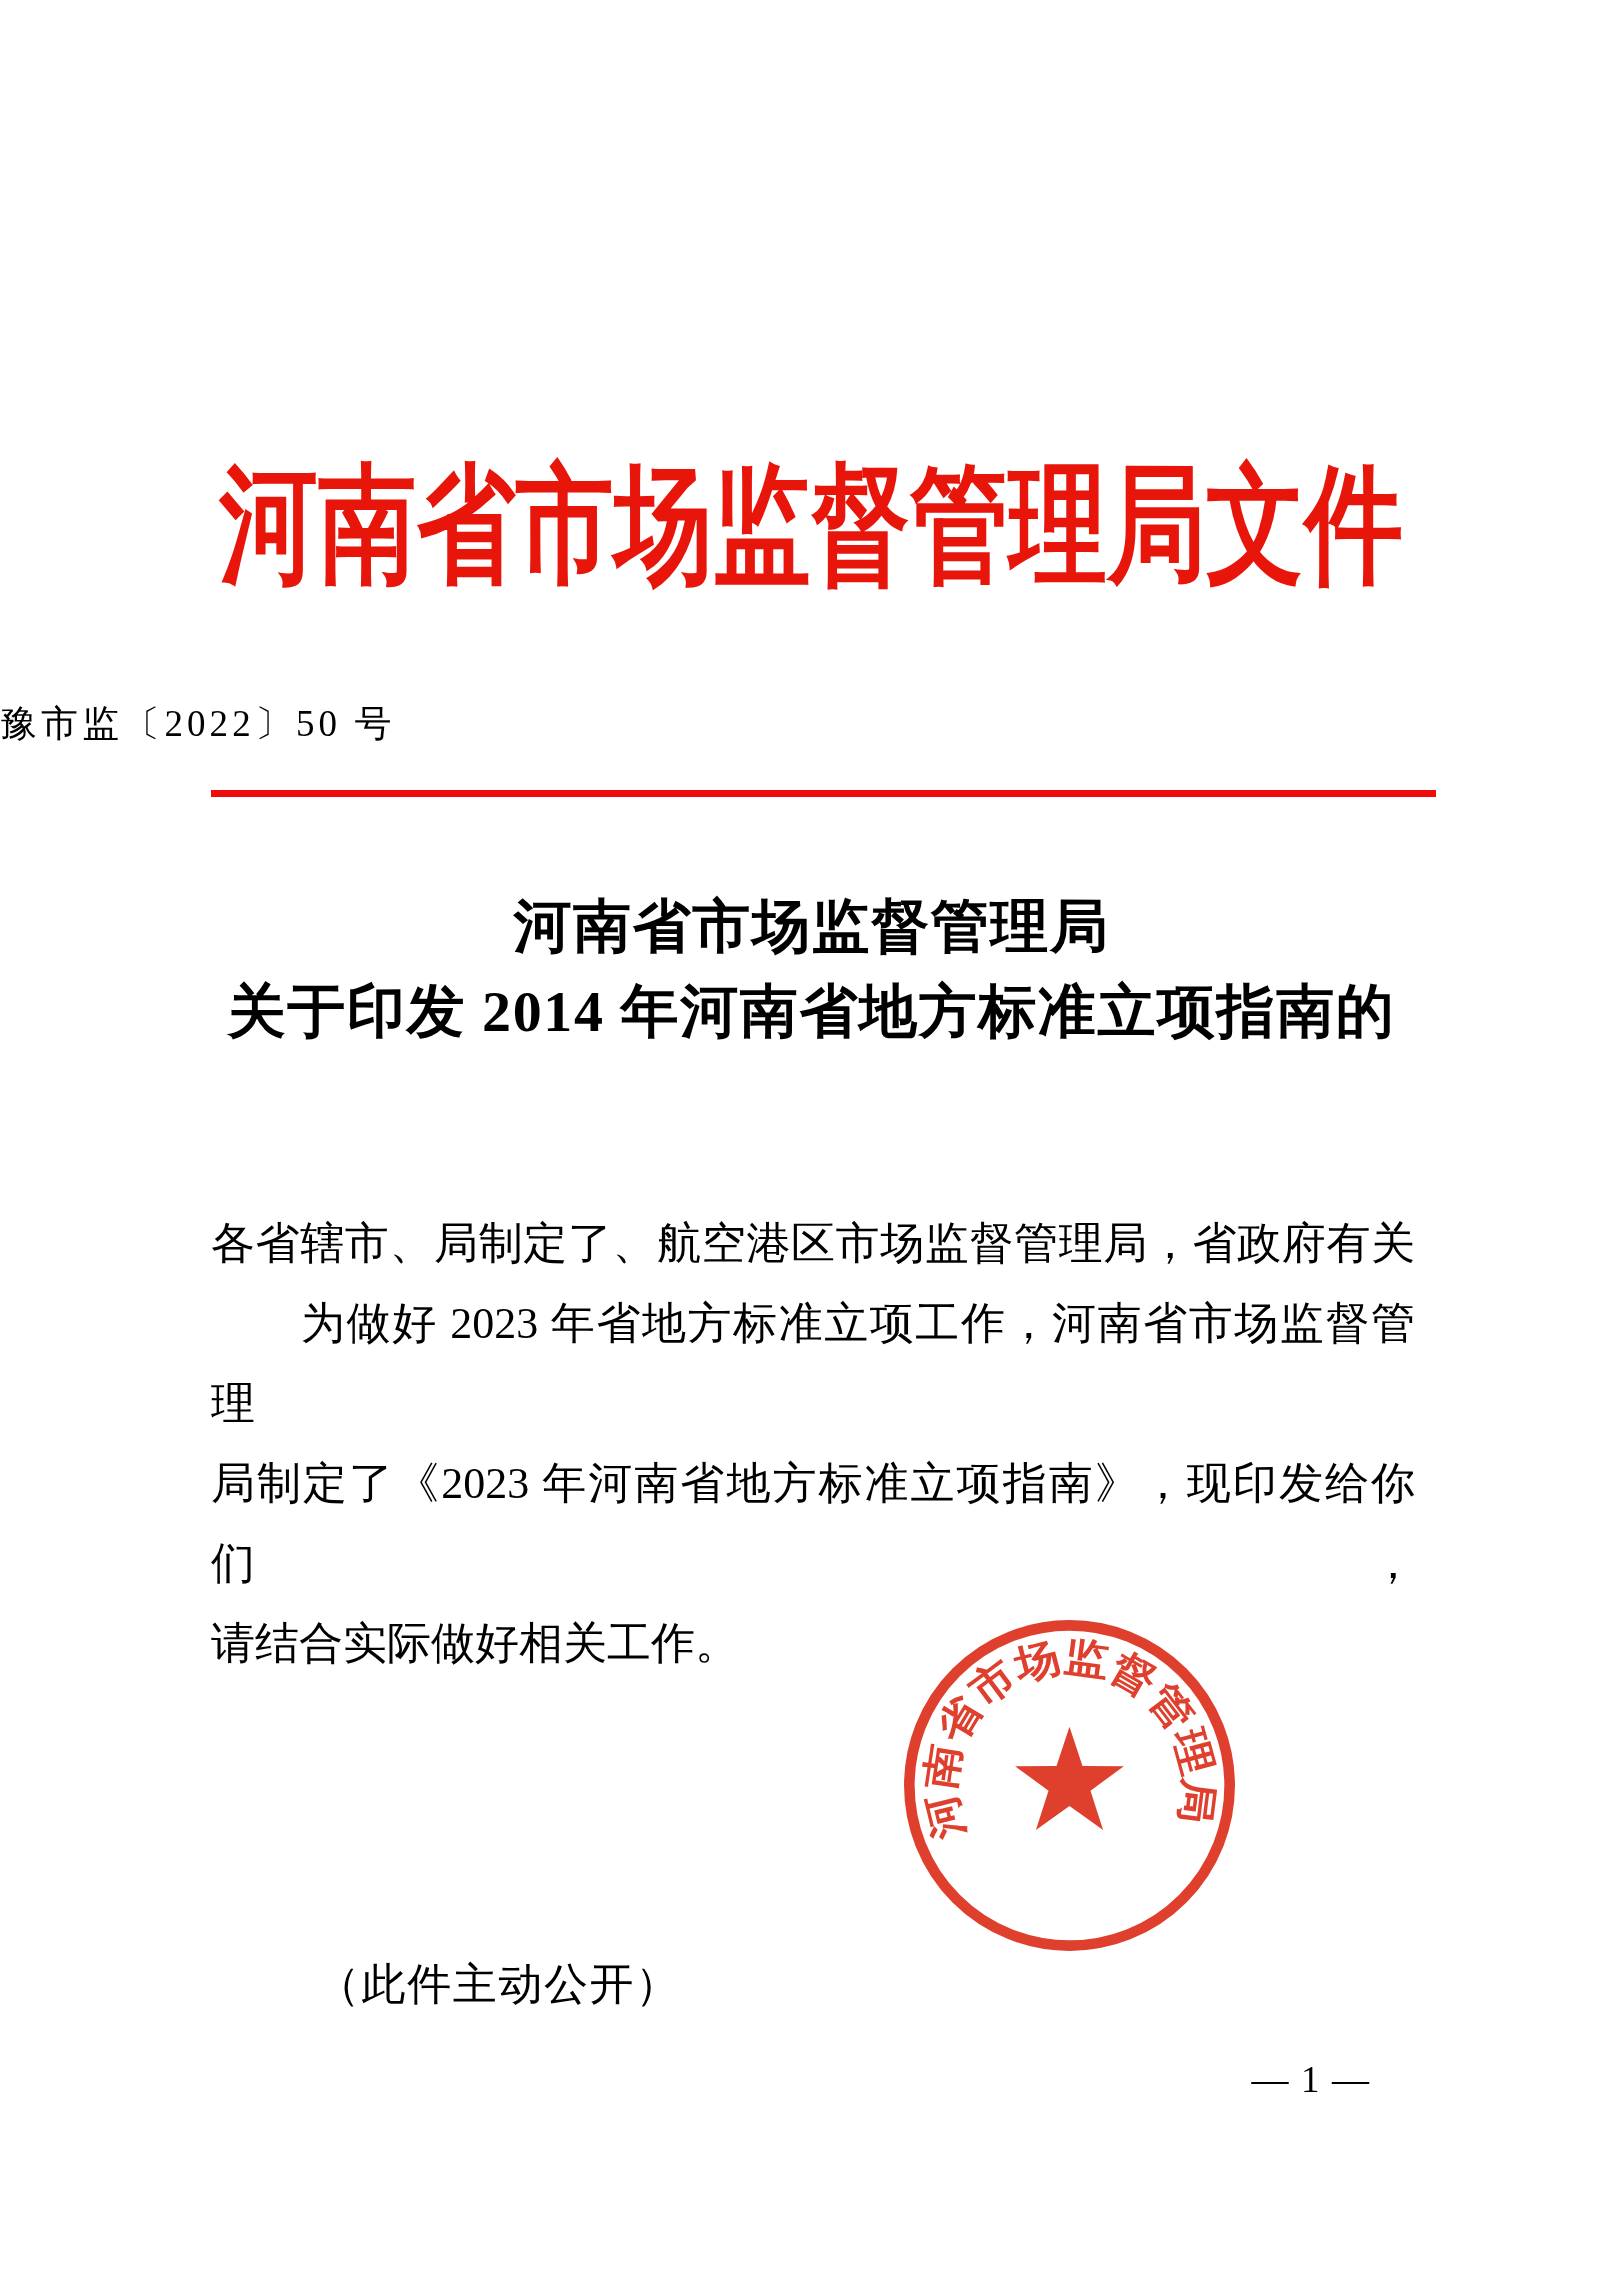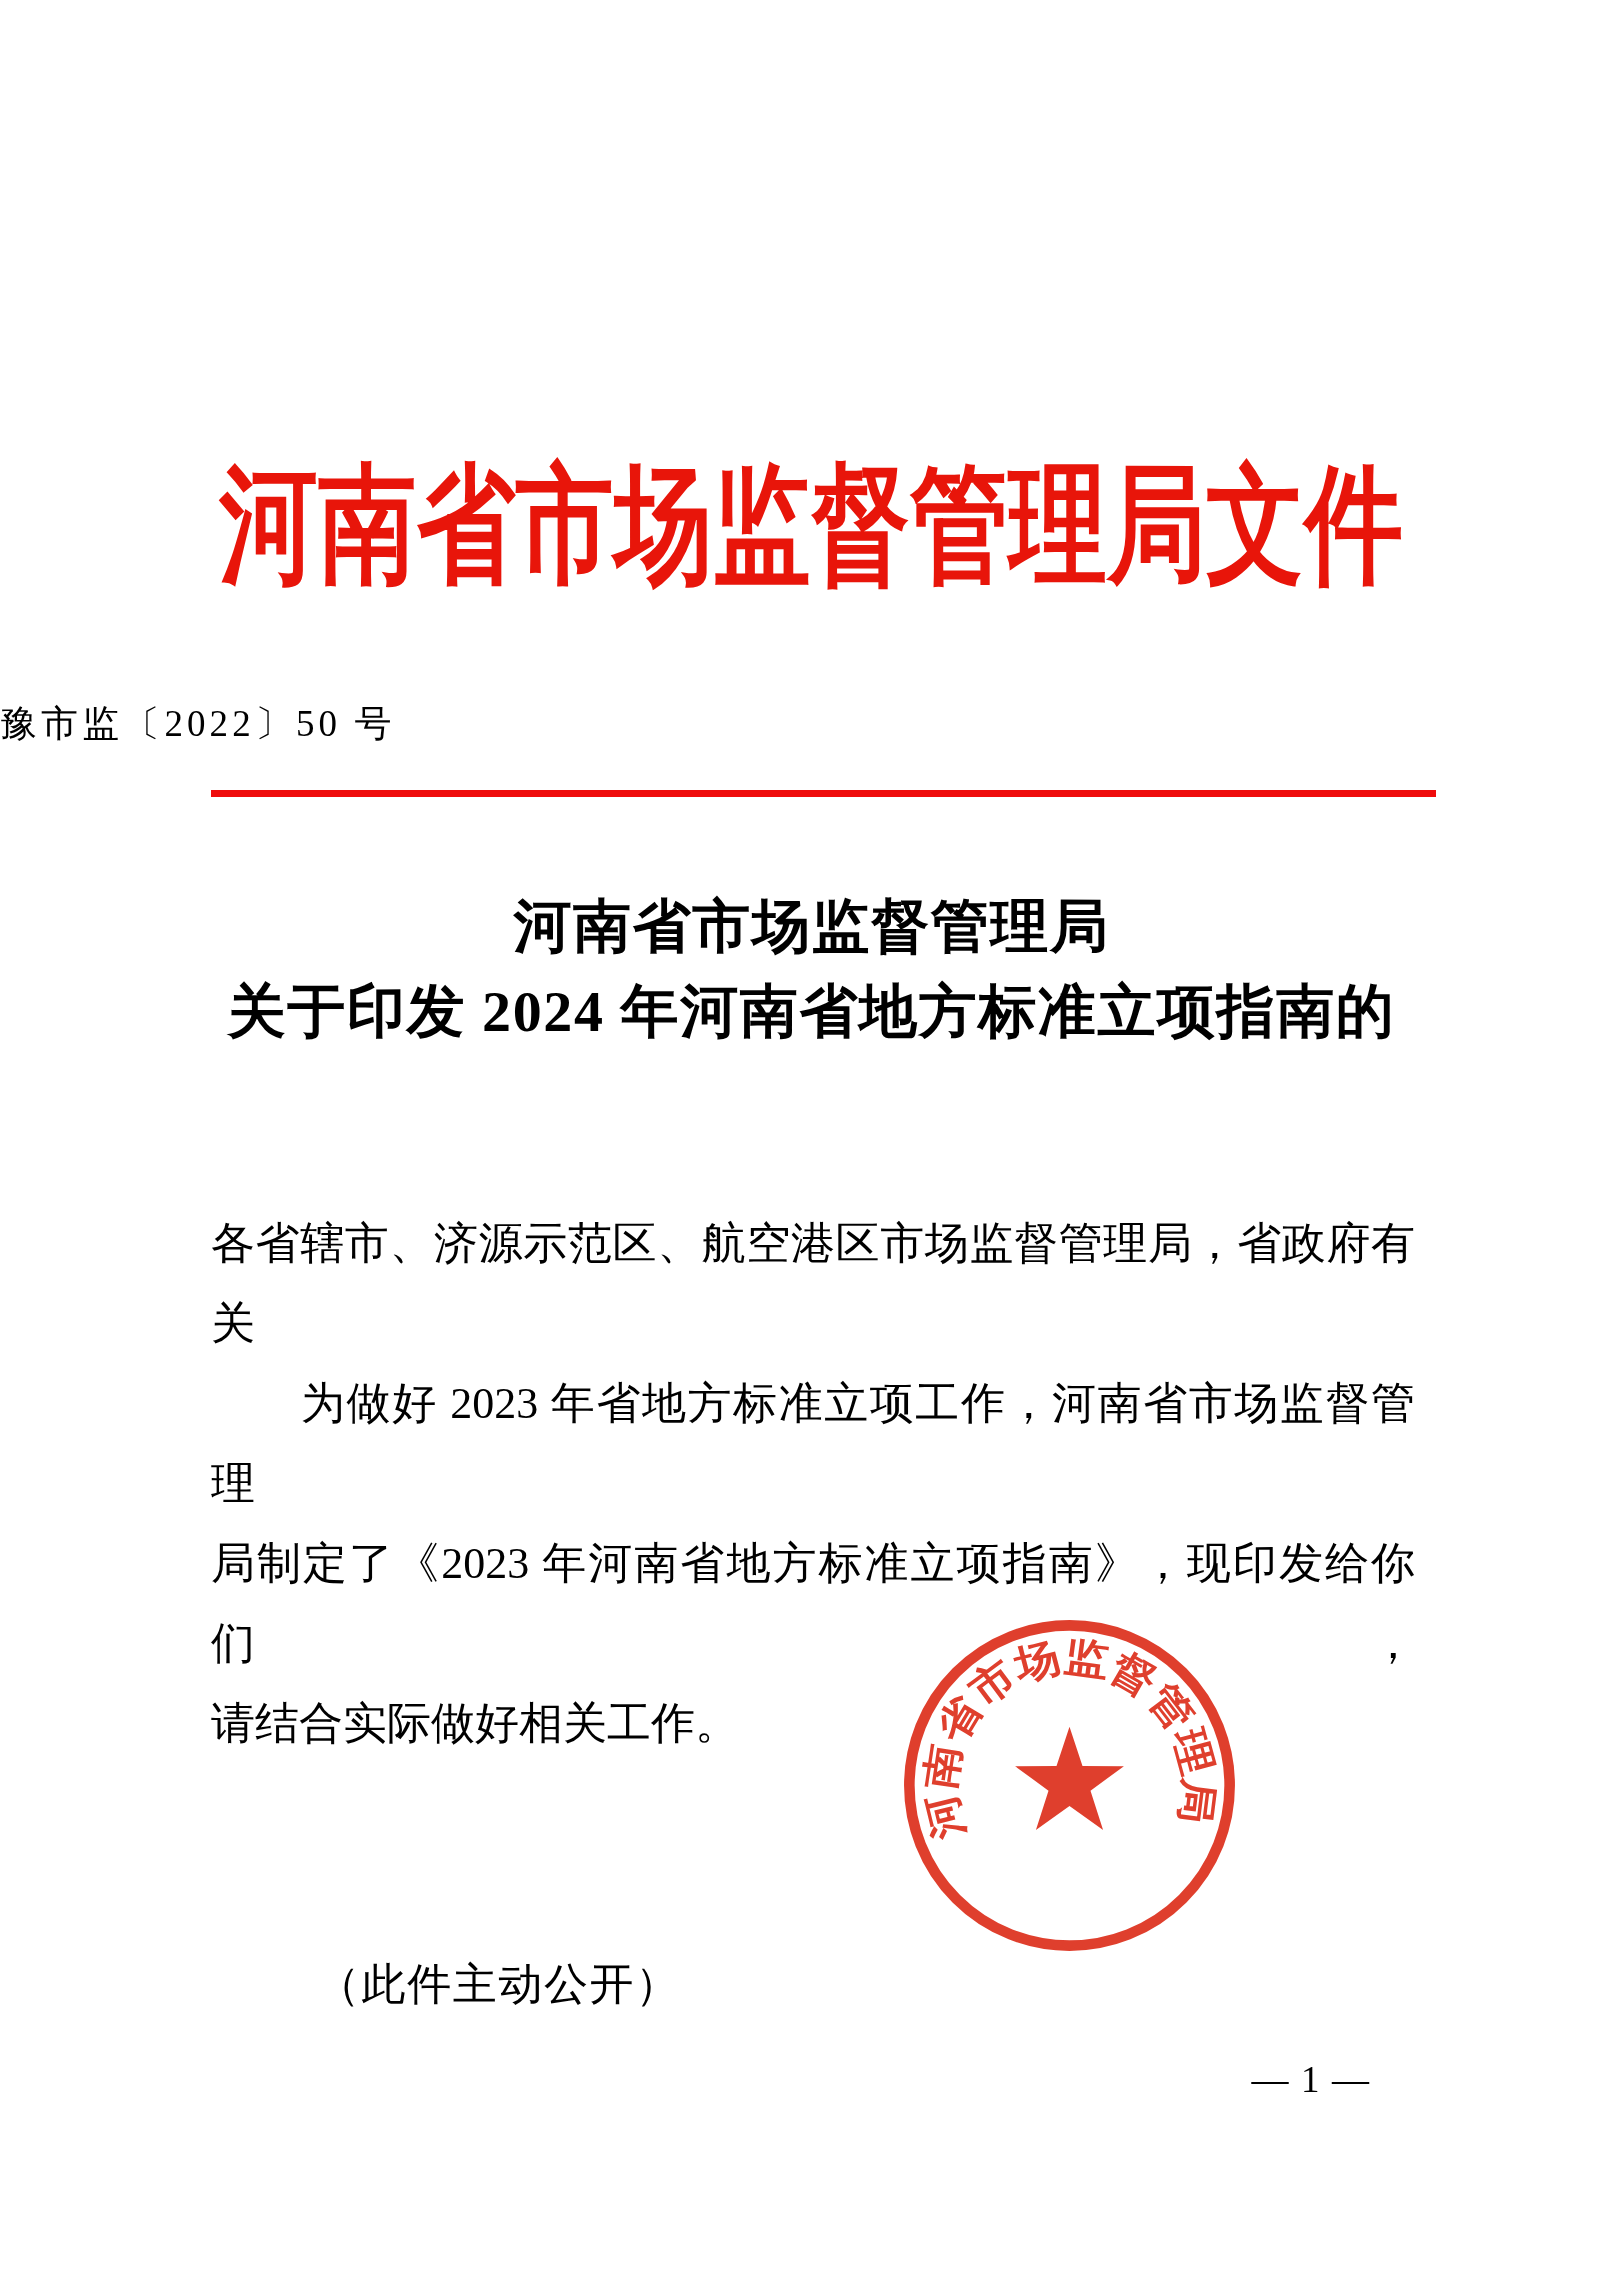"关于印发 2024 年河南省地方标准立项指南的" div { text: 2024 -> 2014 }
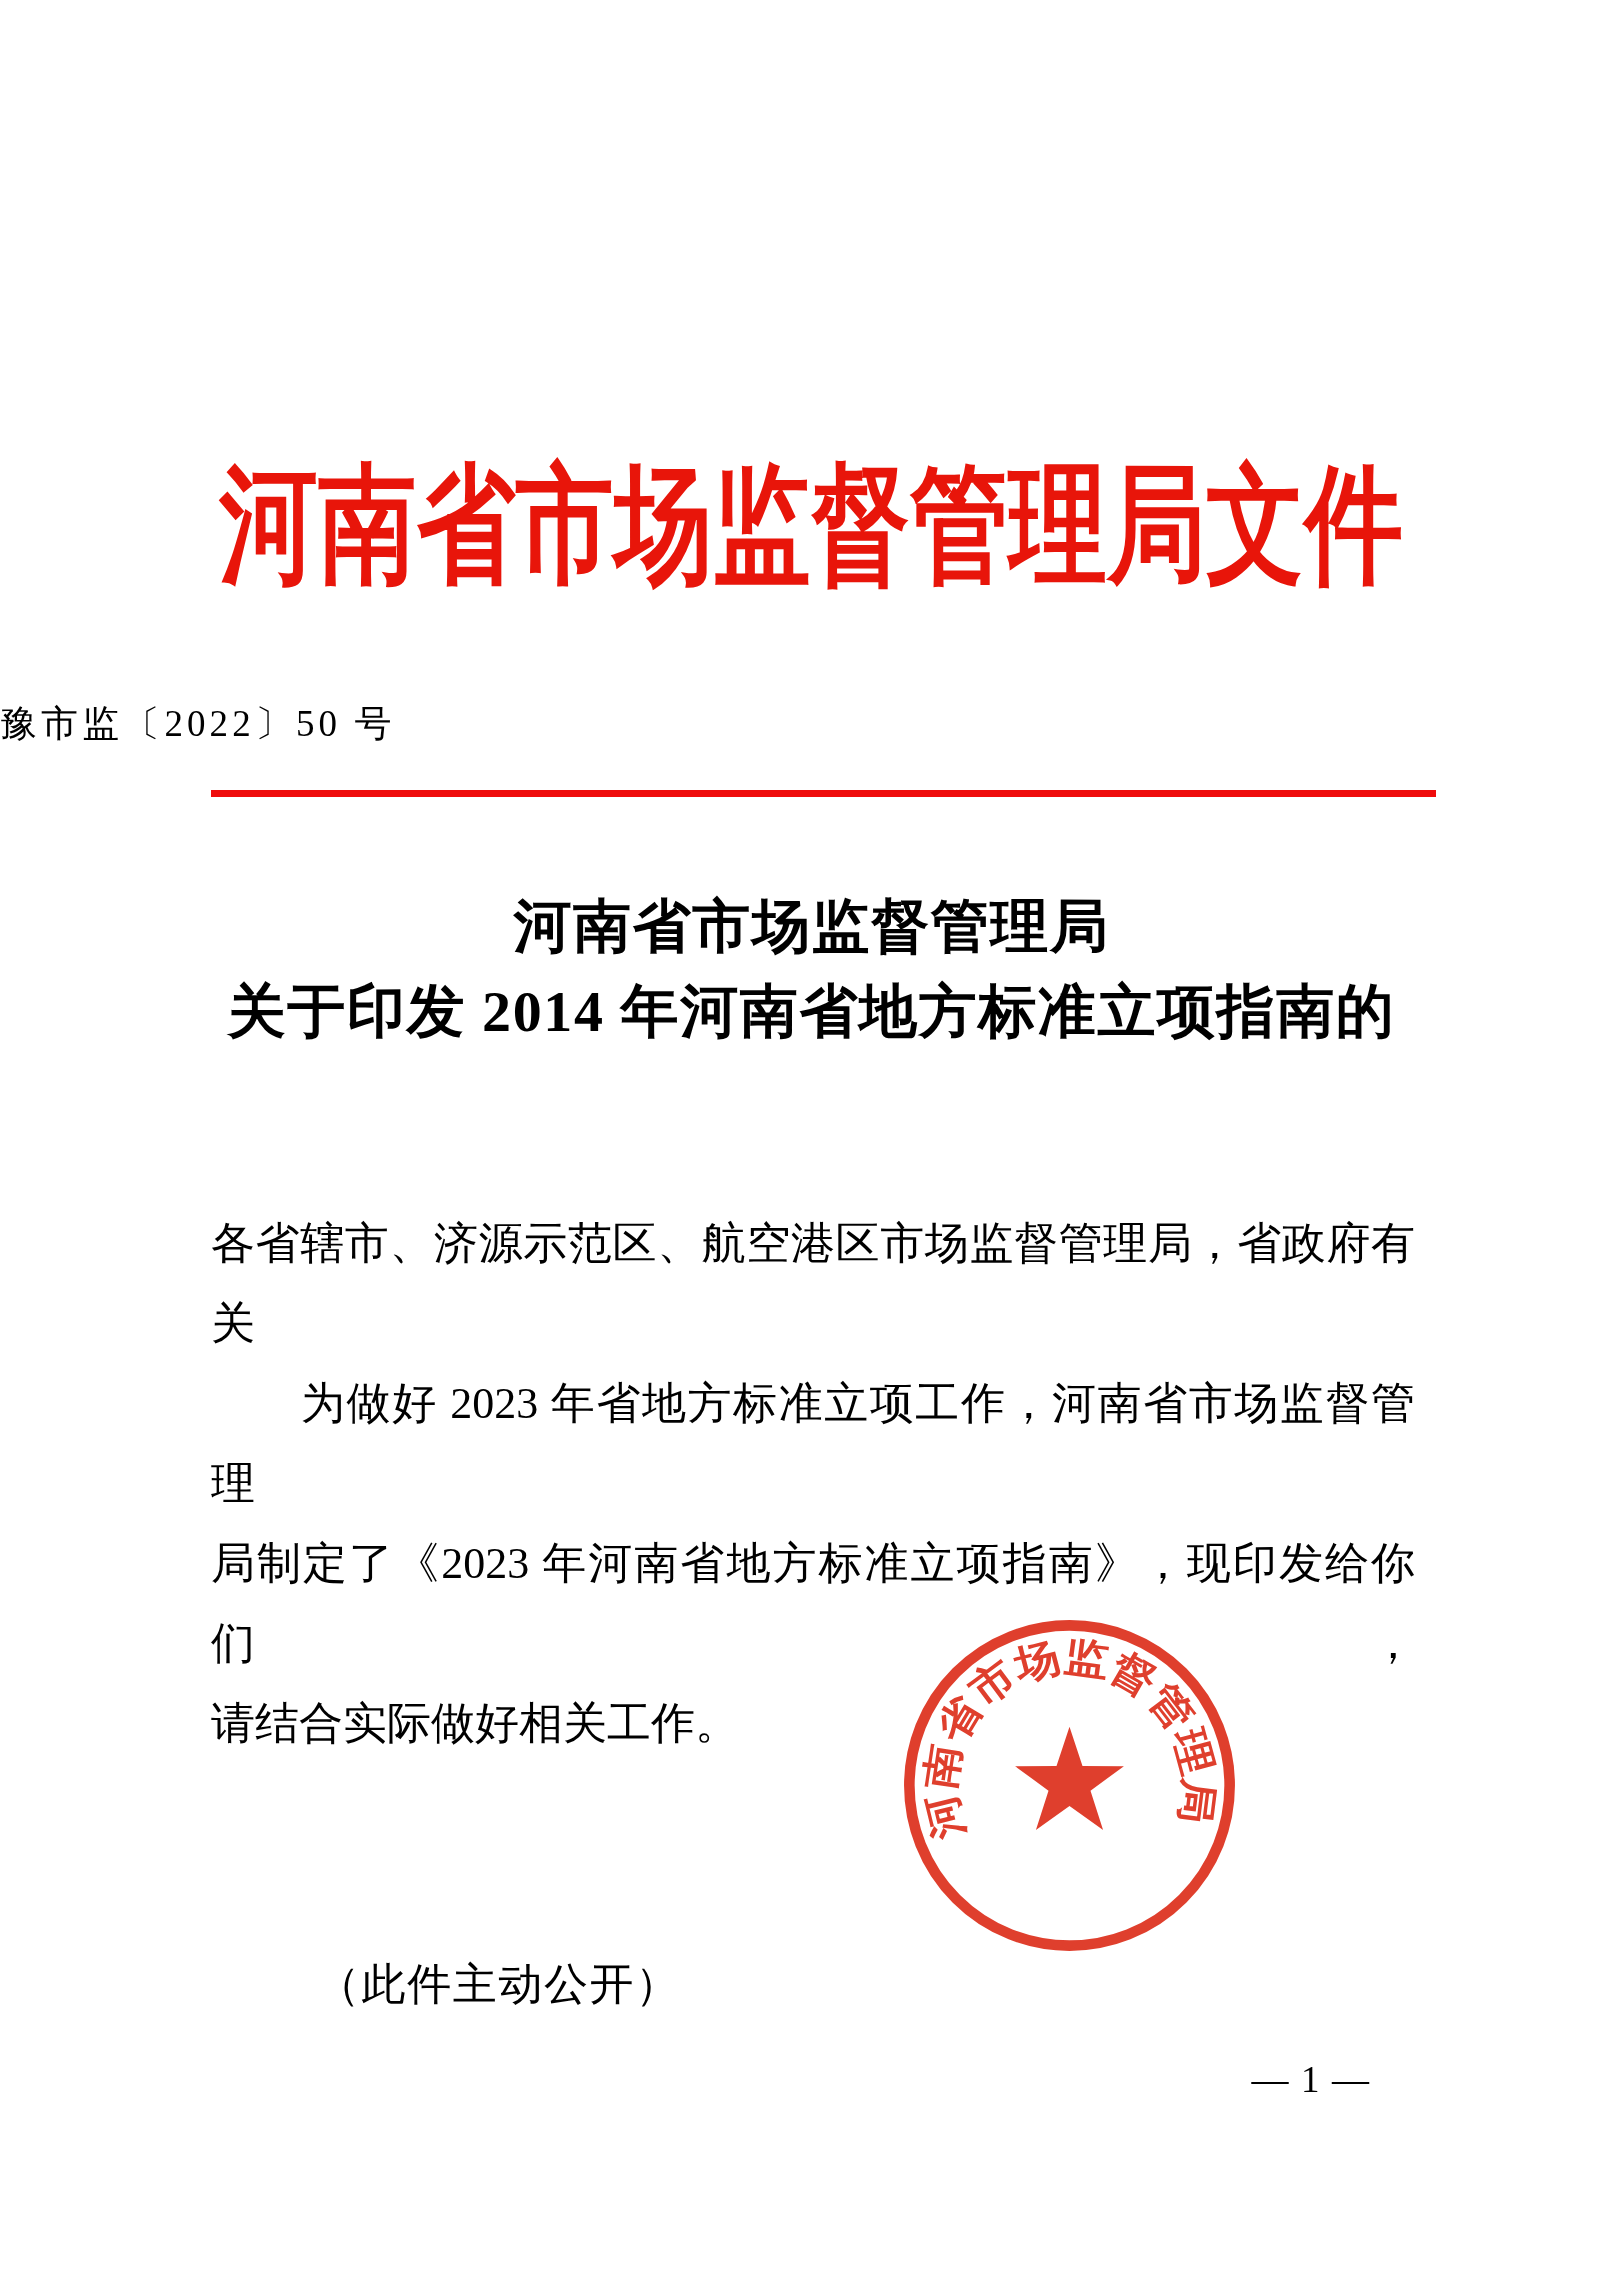"各省辖市、济源示范区、航空港区市场监督管理局，省政府有关" div.body-line { text: 济源示范区 -> 局制定了 }
